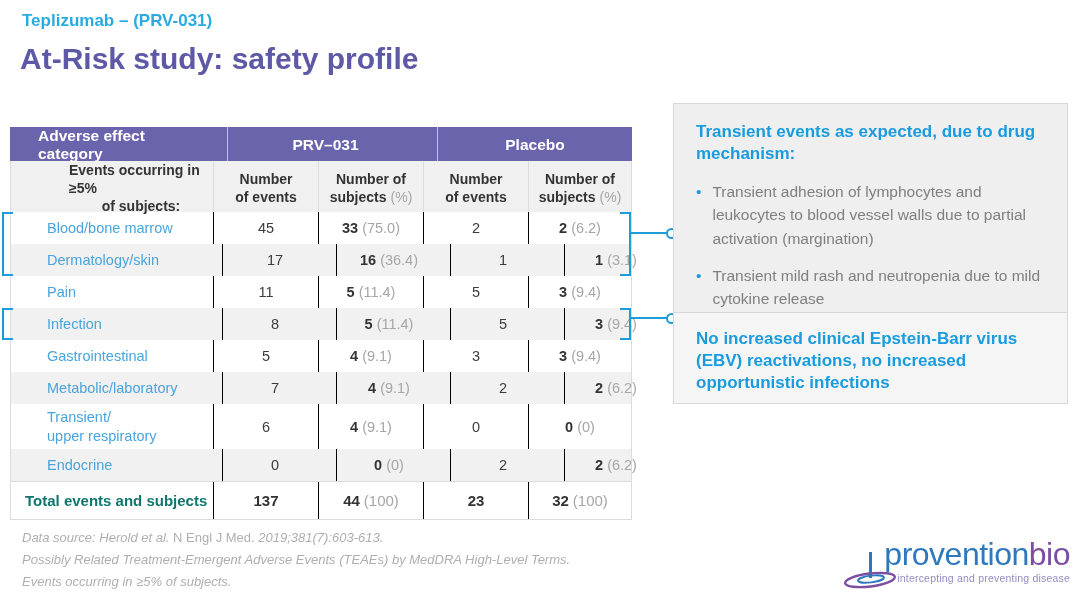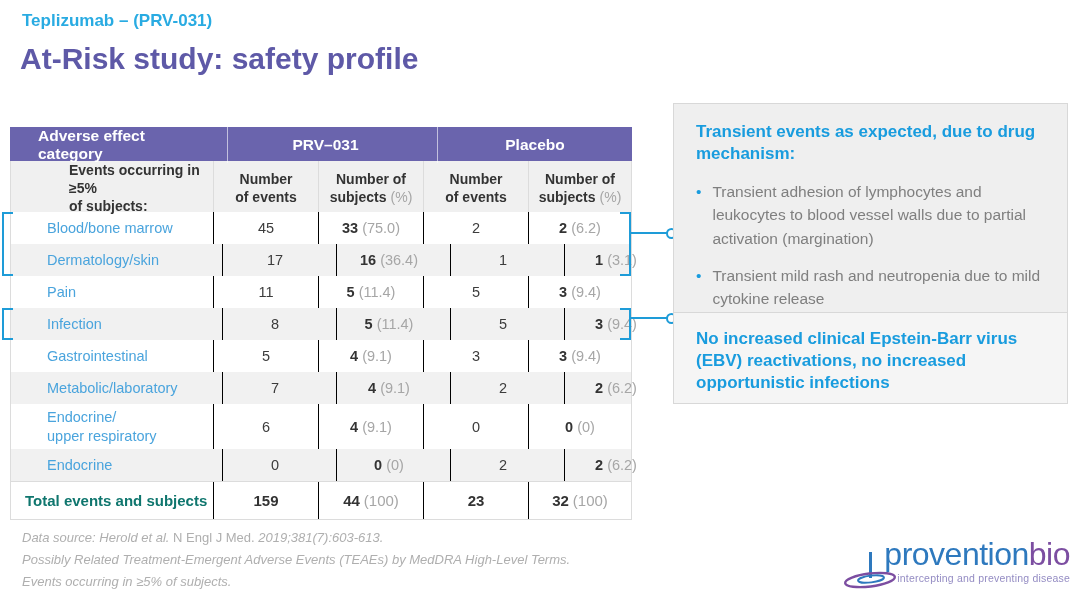"Events occurring in ≥5%" .subhead .cell.first { align-items: flex-start -> center }
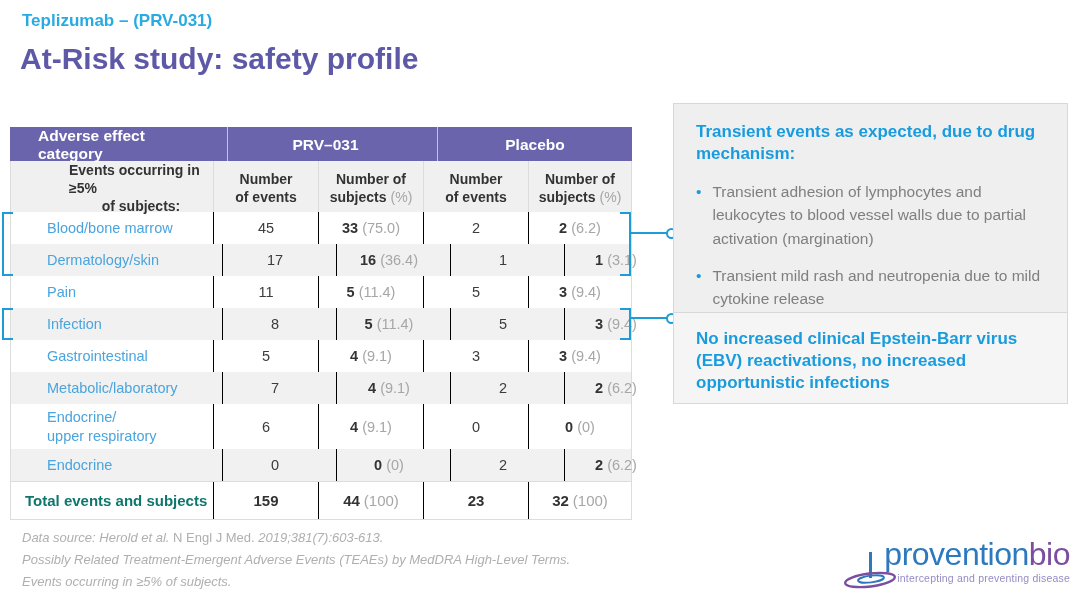"Endocrine/" span { text: Endocrine/ -> Transient/ }
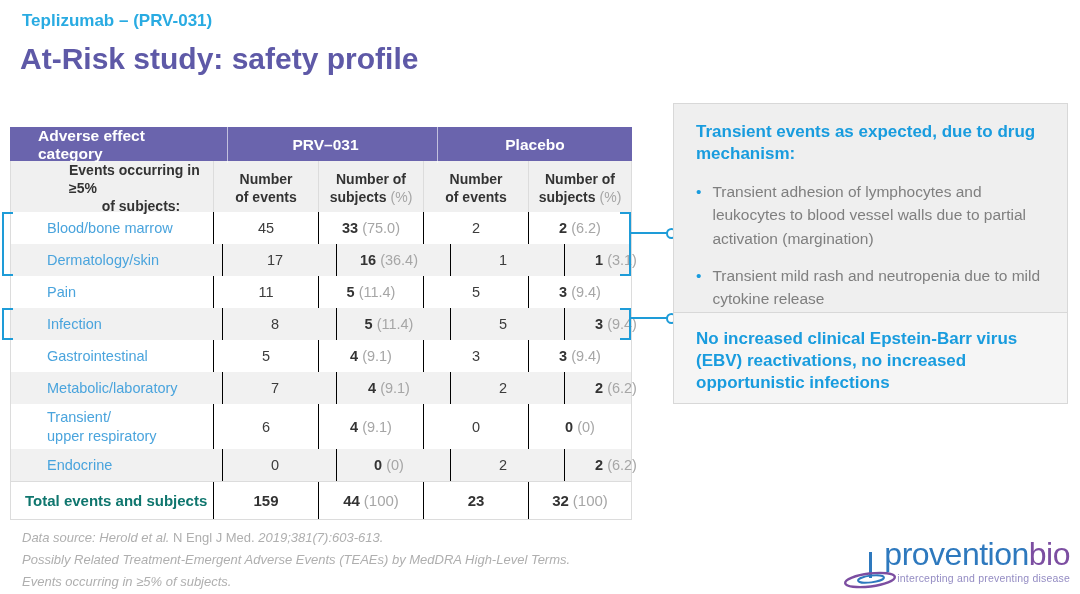"159" span.ev { text: 159 -> 137 }
